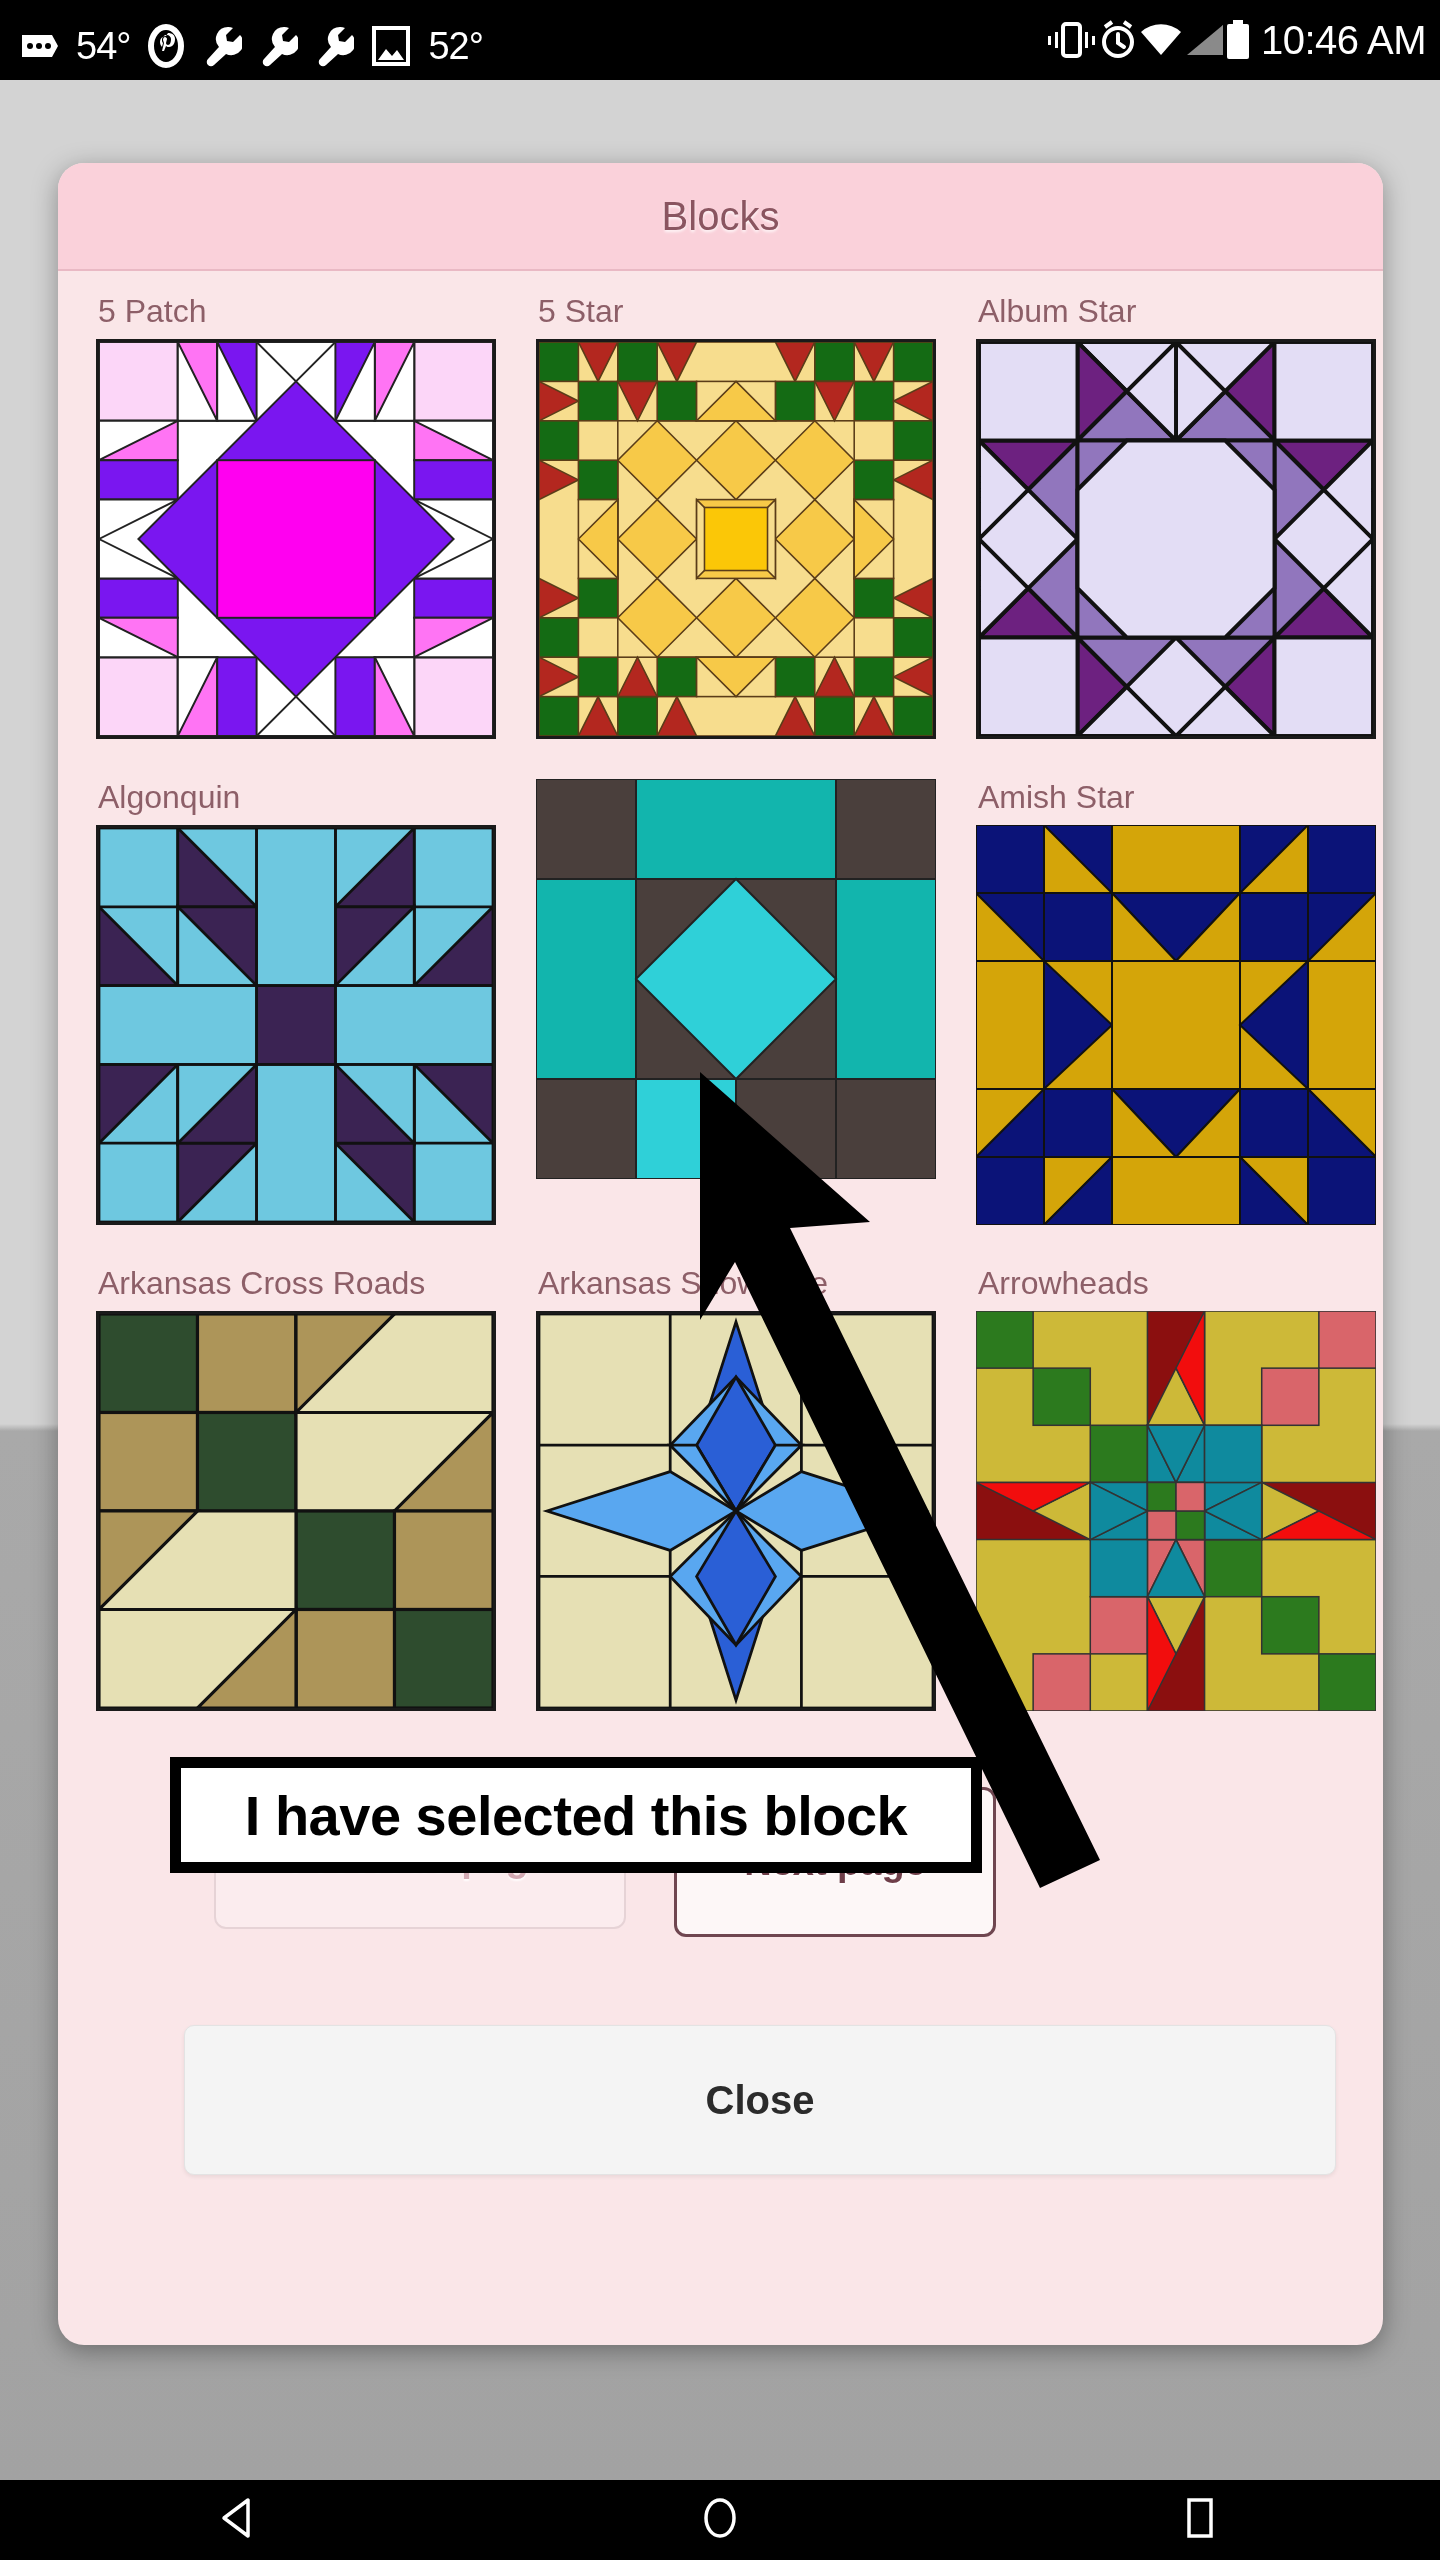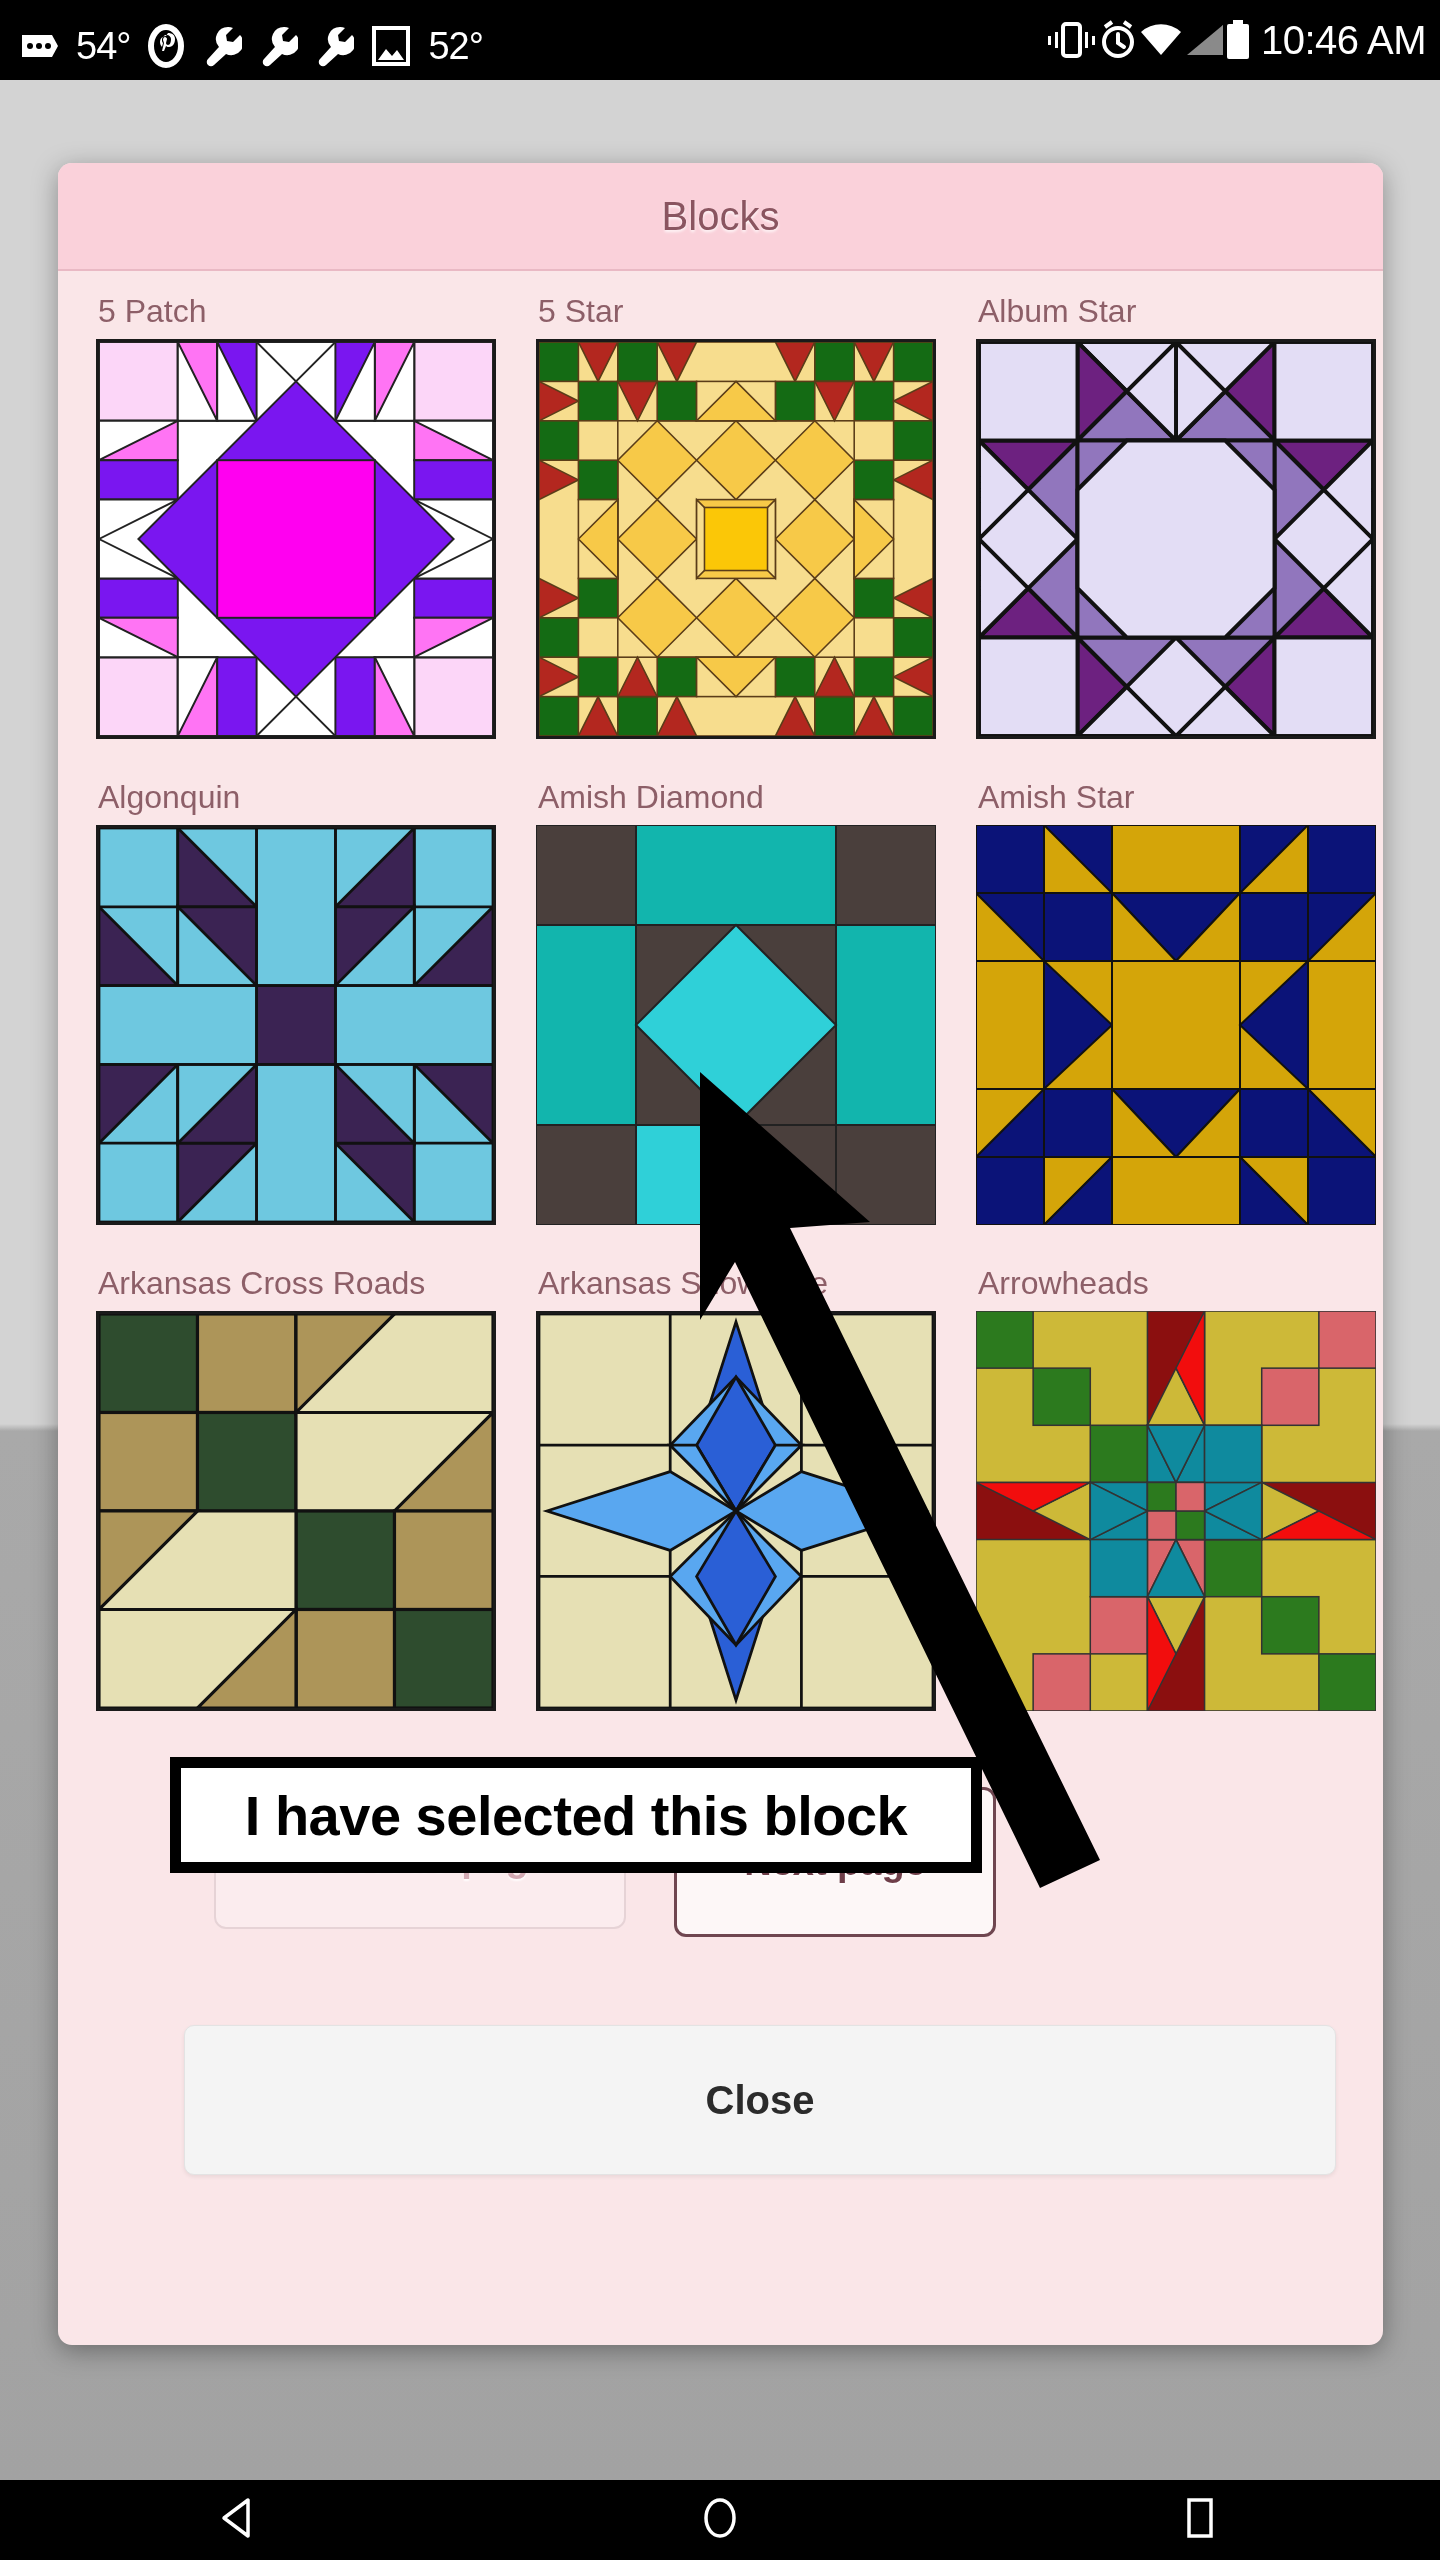"Blocks" .dialog { border-radius: 14px -> 26px }
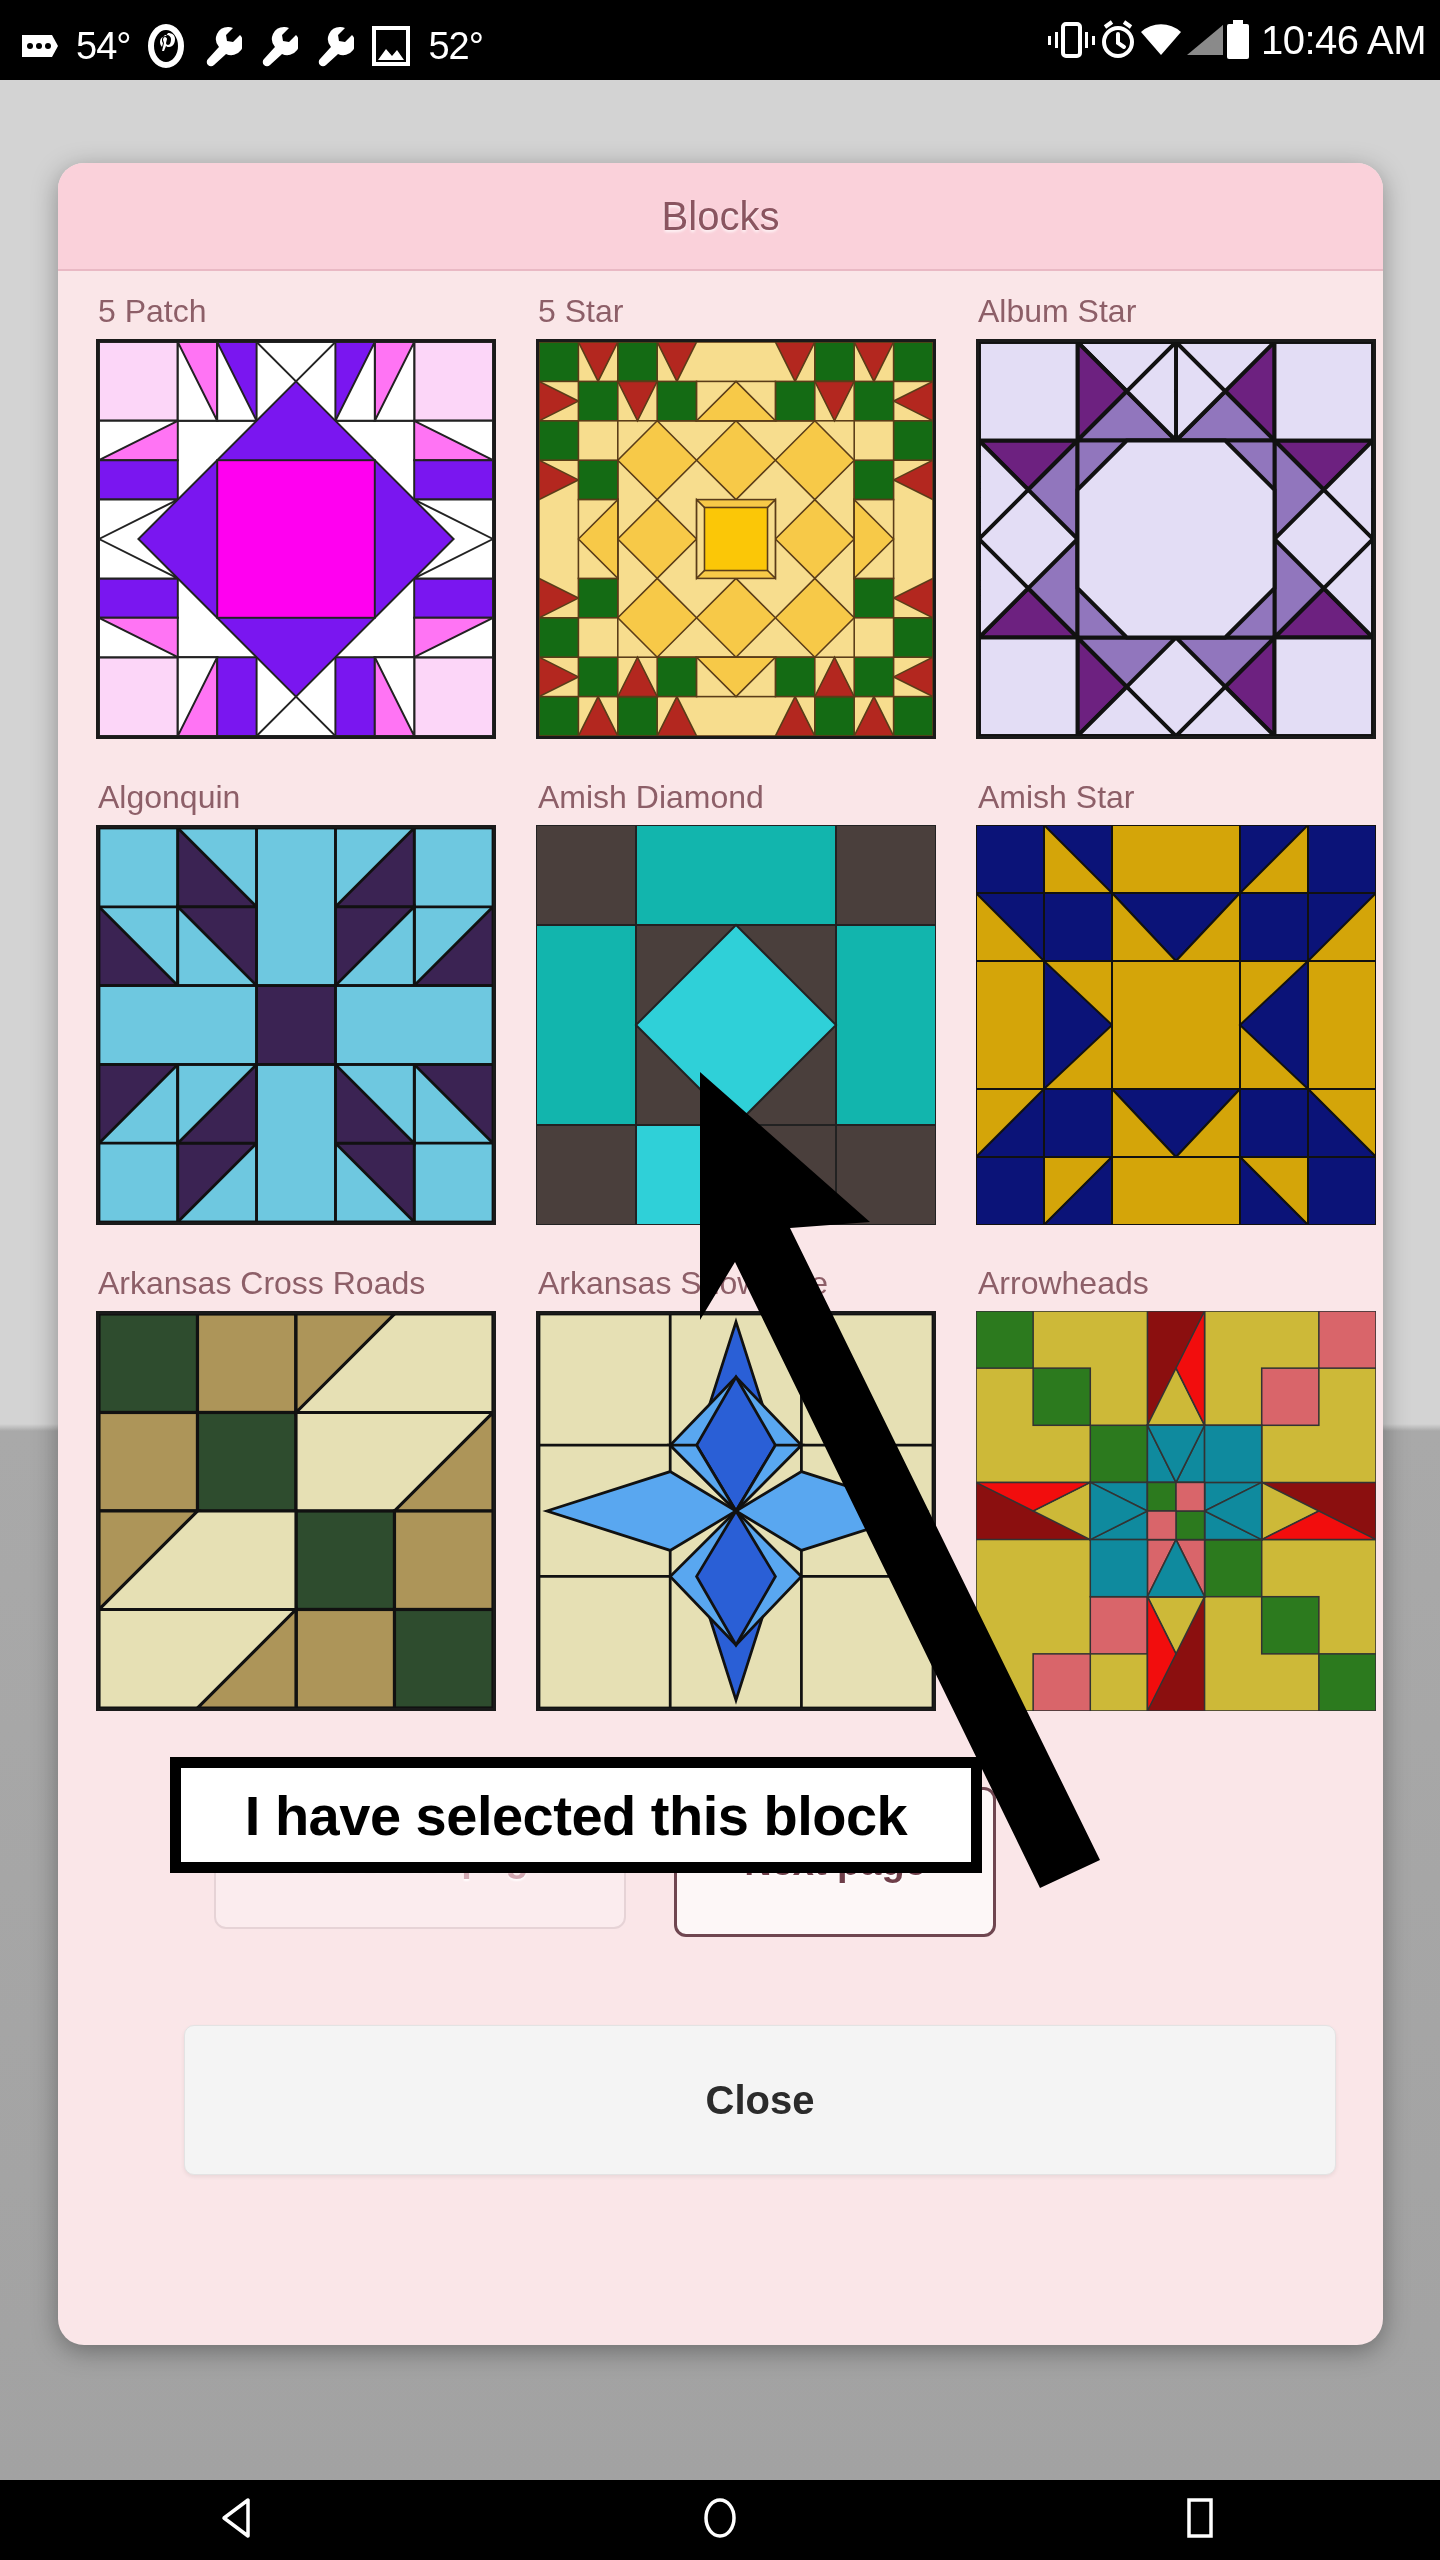"Amish Diamond" div.cell-label { html: <div>Amish Diamond</div> -> none }
